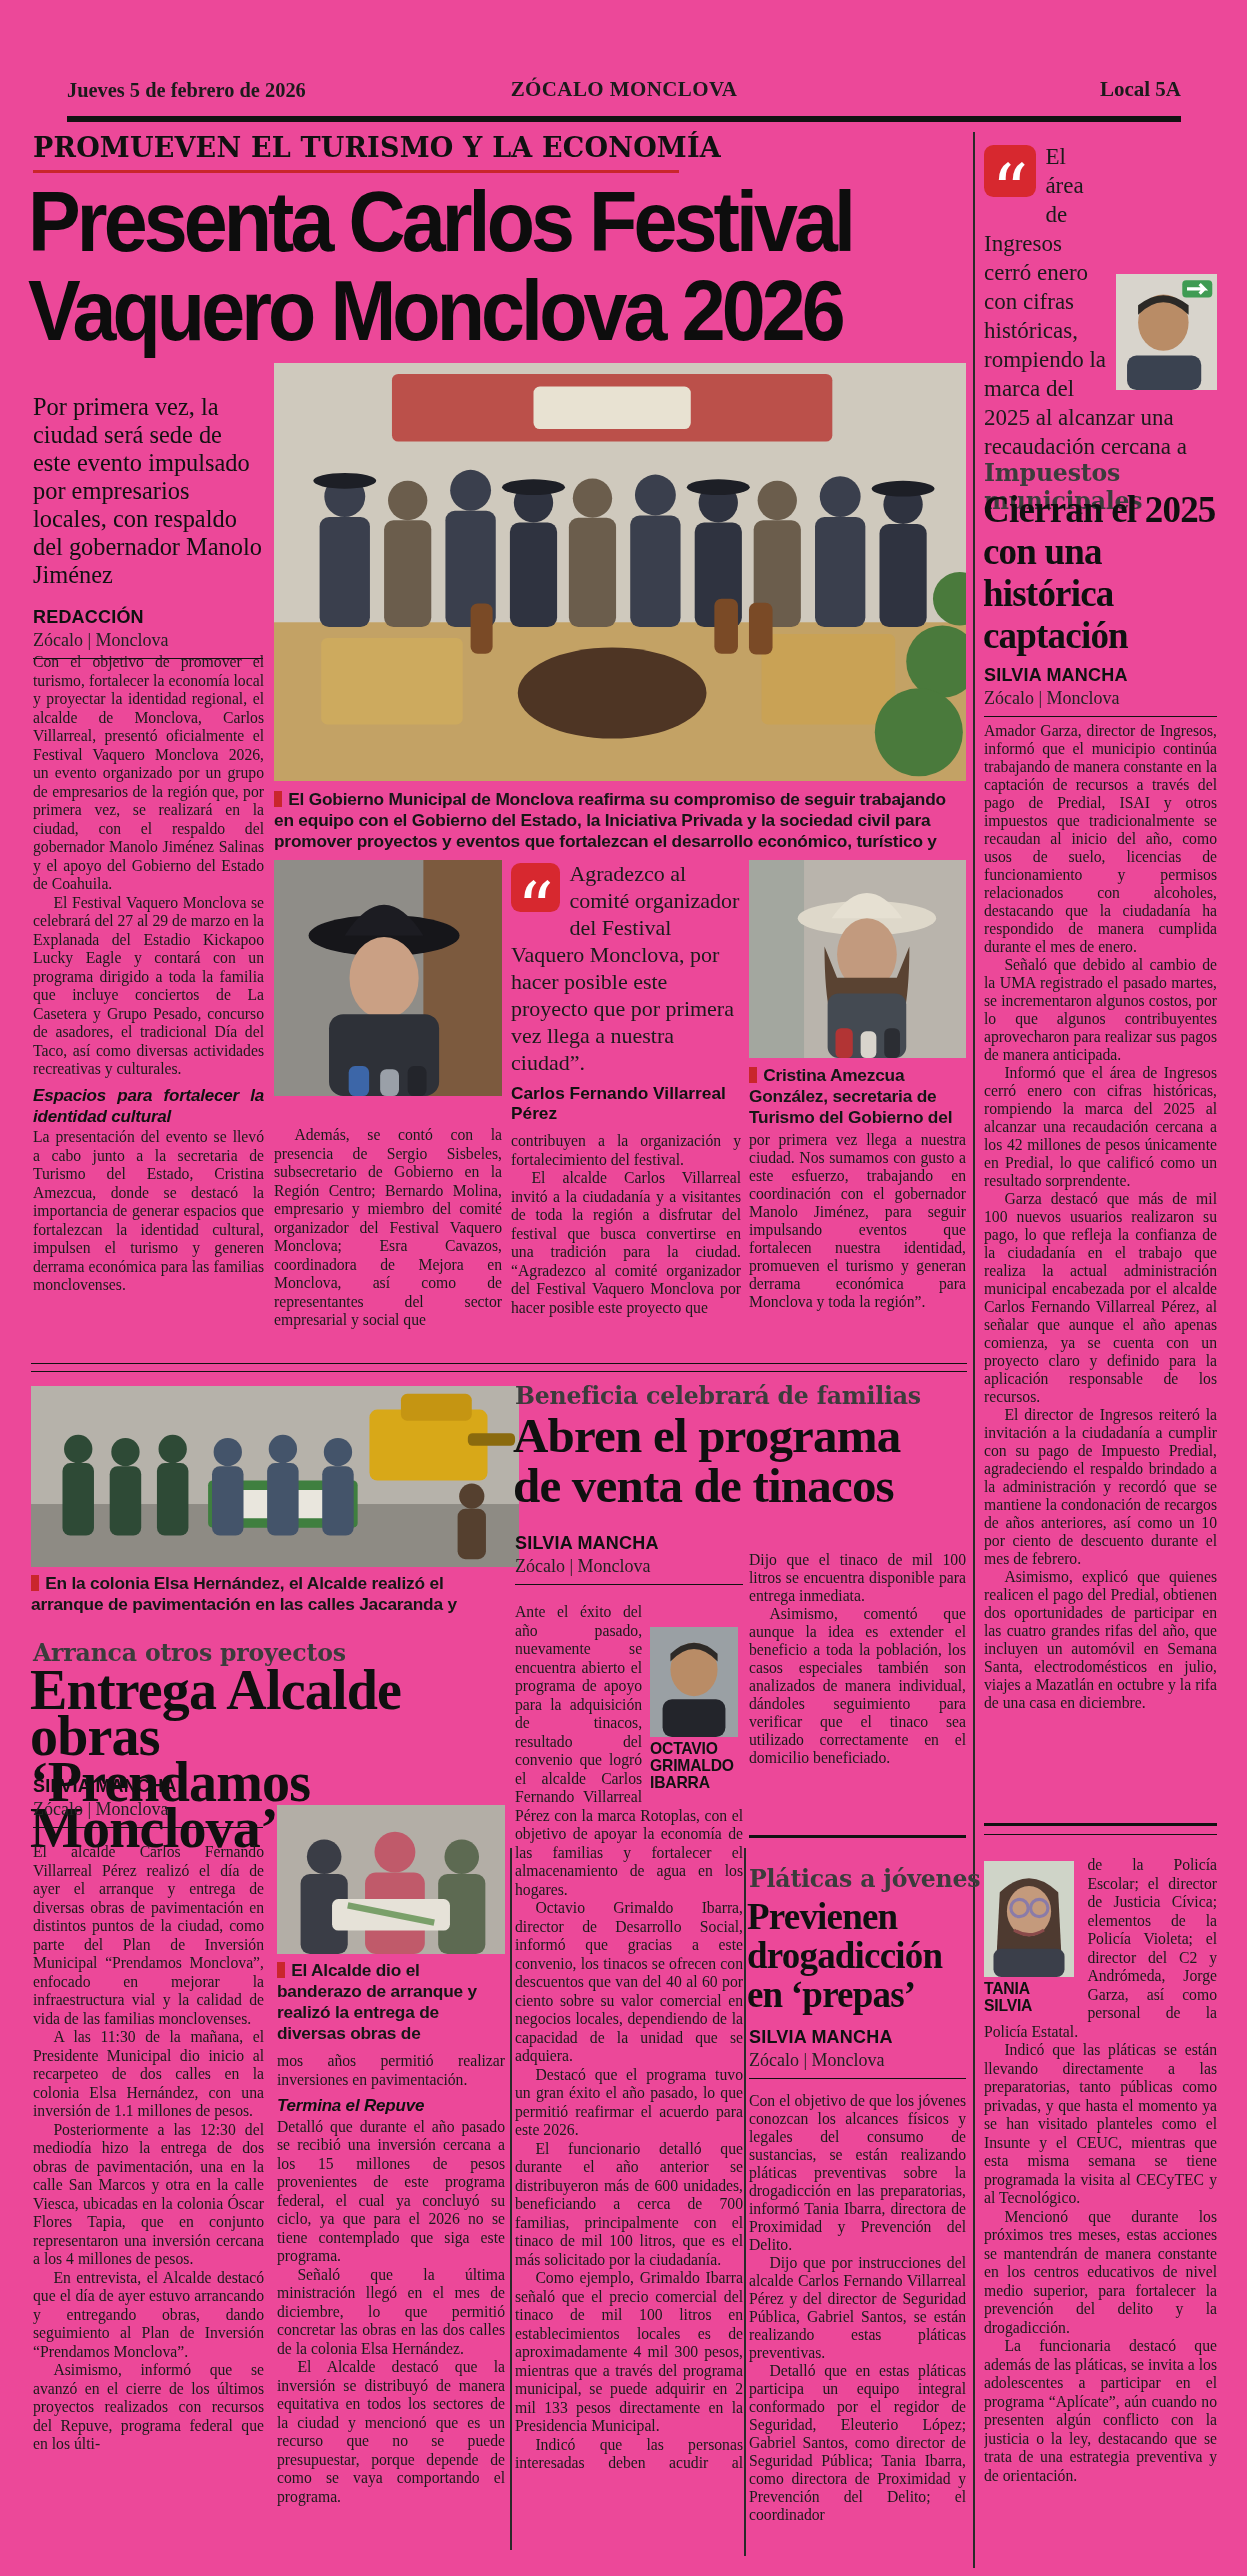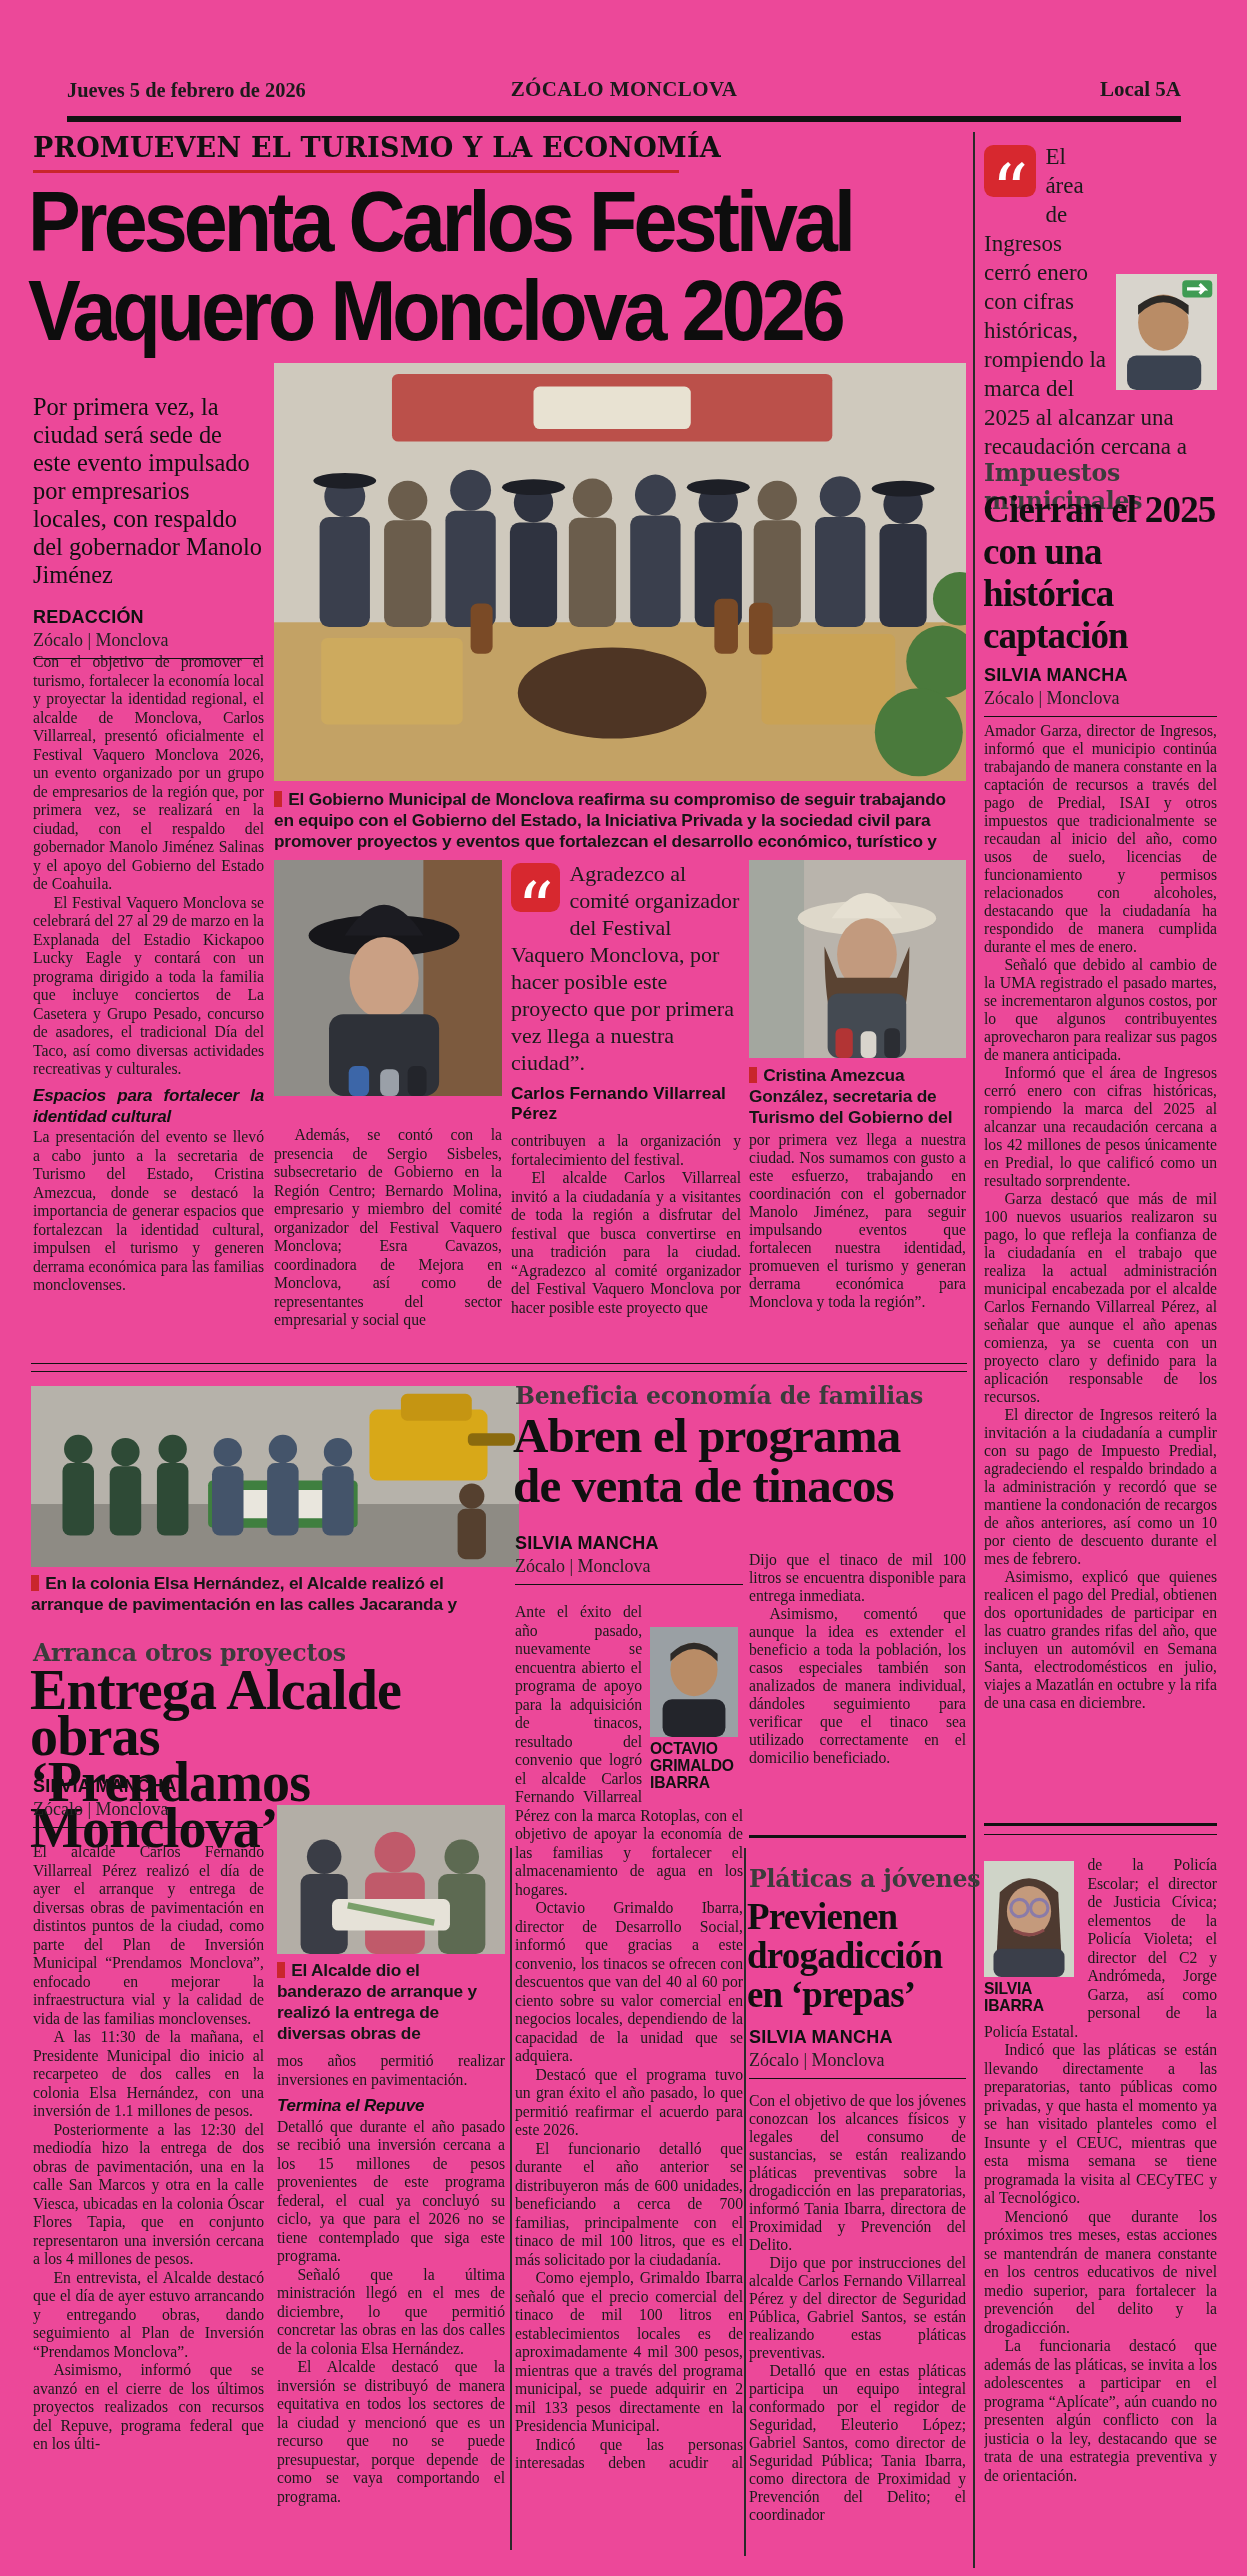"Beneficia economía de familias" div.abs { text: economía -> celebrará }
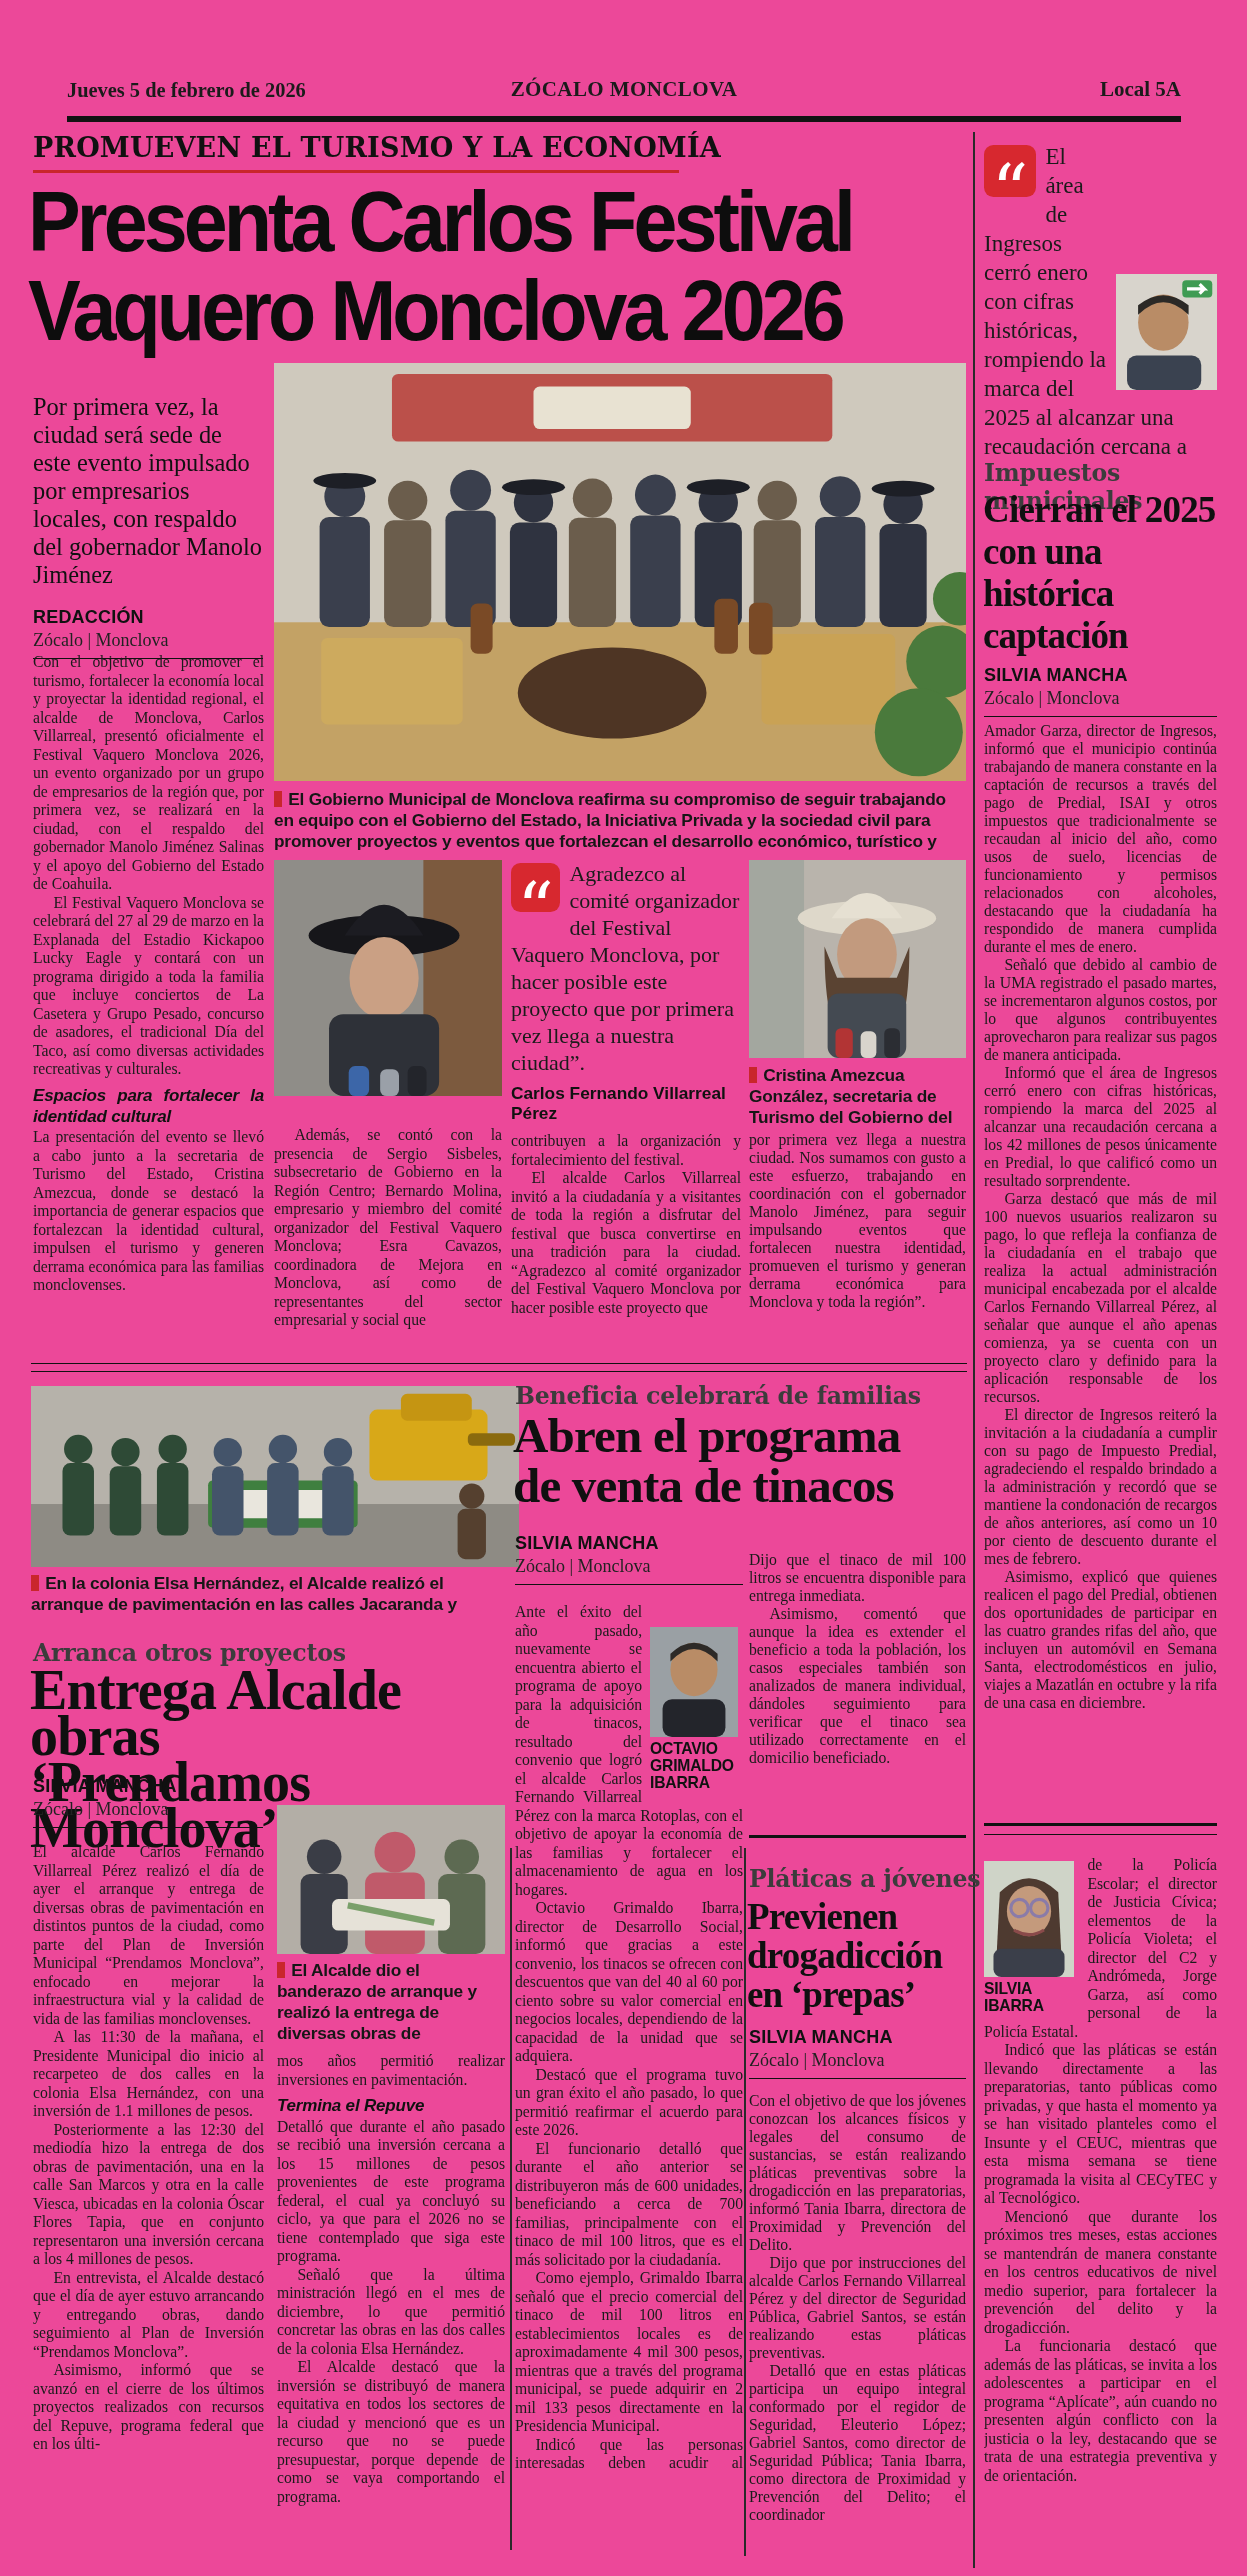"SILVIA IBARRA" span.ph-label { text: SILVIA IBARRA -> TANIA SILVIA }
